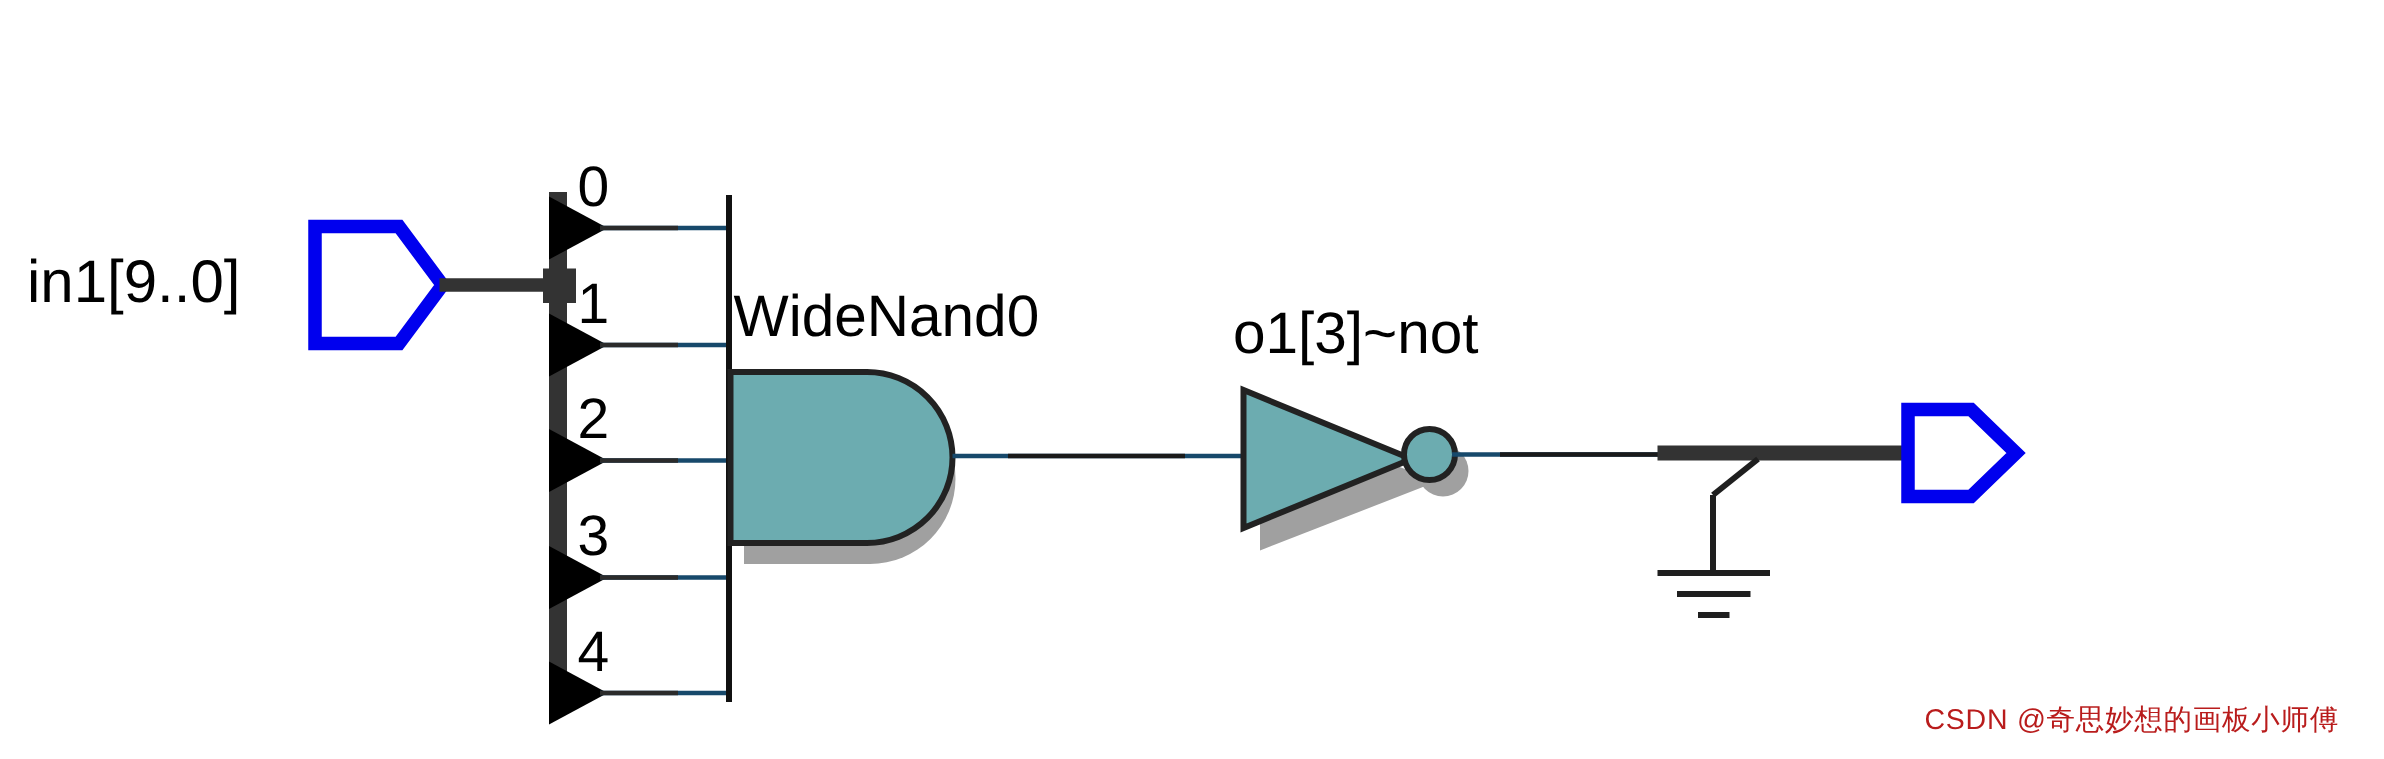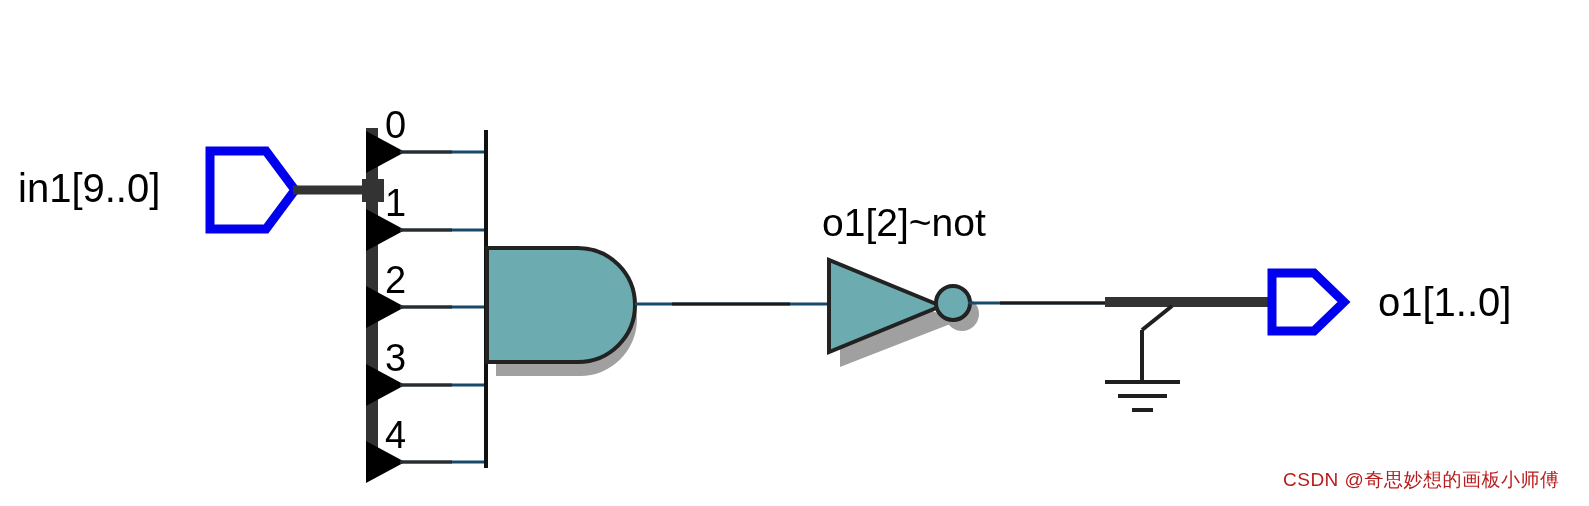"WideNand0" div.lbl { html: none -> <div>WideNand0</div> }
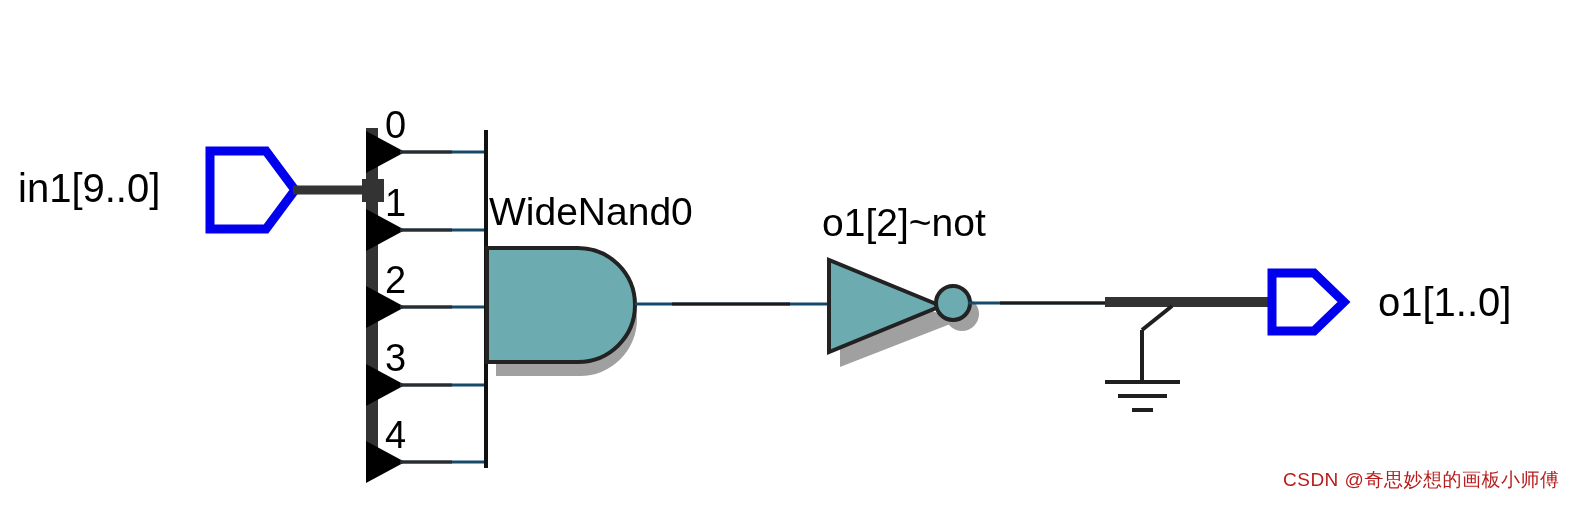"o1[2]~not" div.lbl { text: 2 -> 3 }
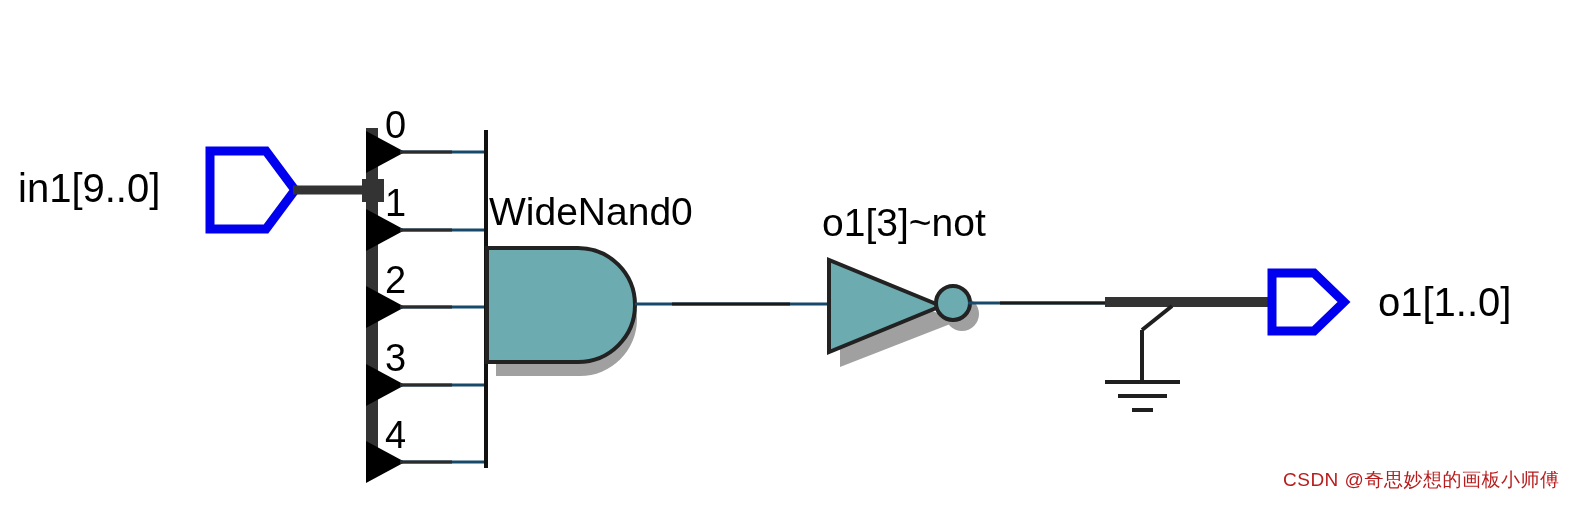"o1[1..0]" div.lbl { html: <div>o1[1..0]</div> -> none }
